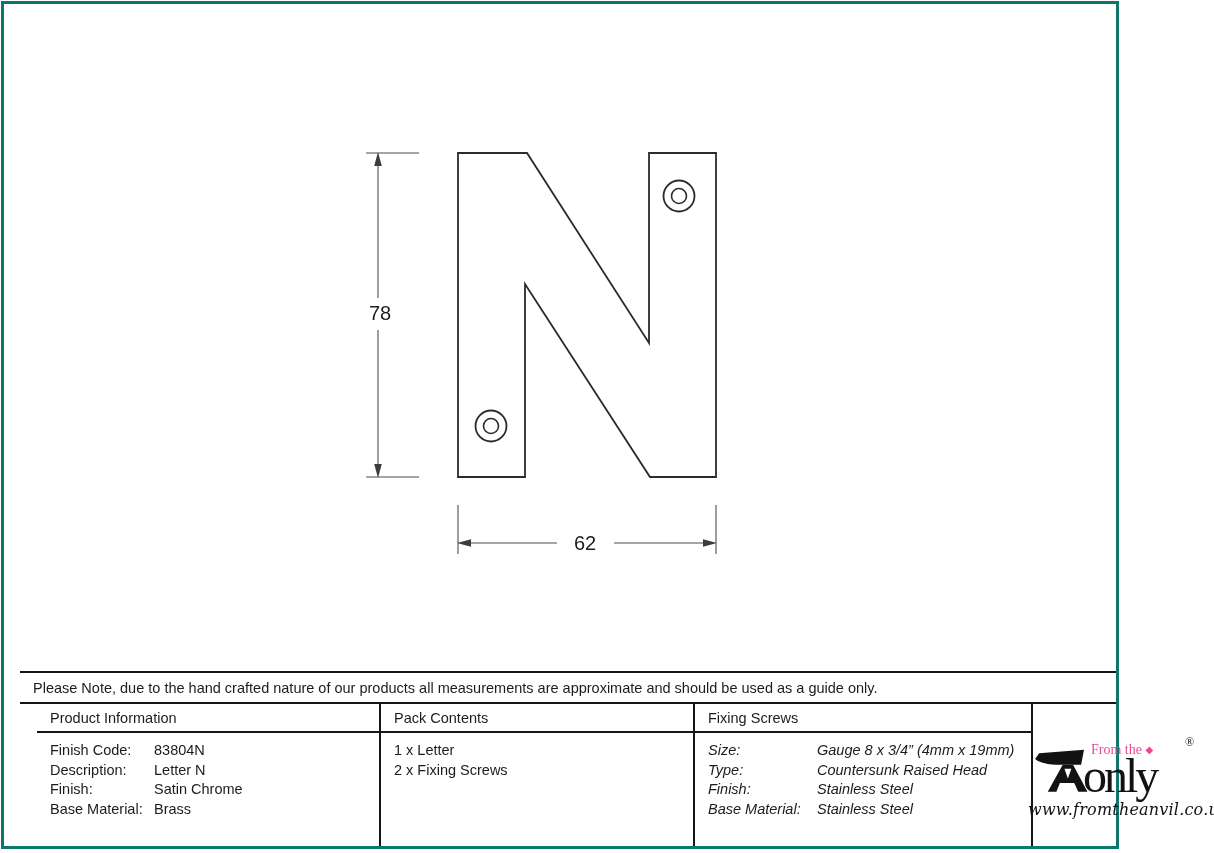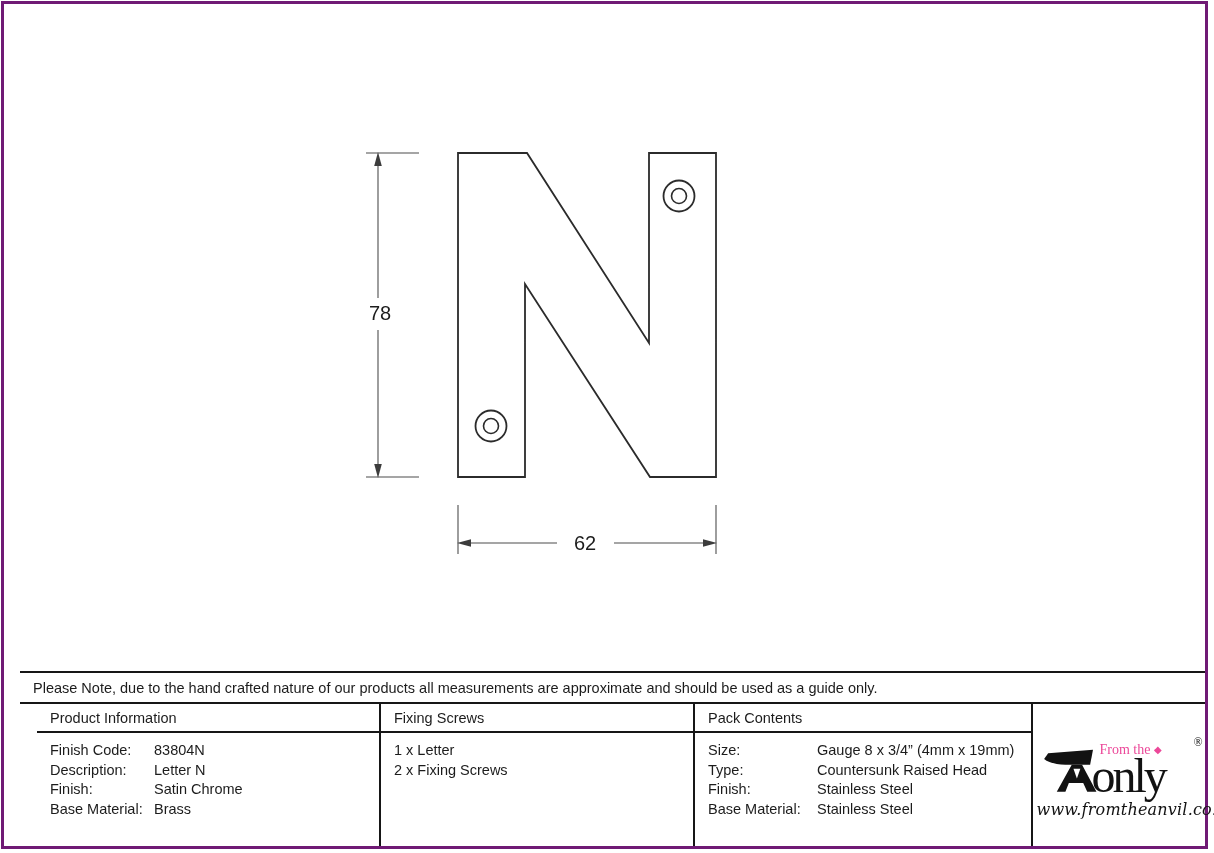"78" .frame { border: 3px solid #701a75 -> 3px solid #0f766e; width: 1207px -> 1118px }
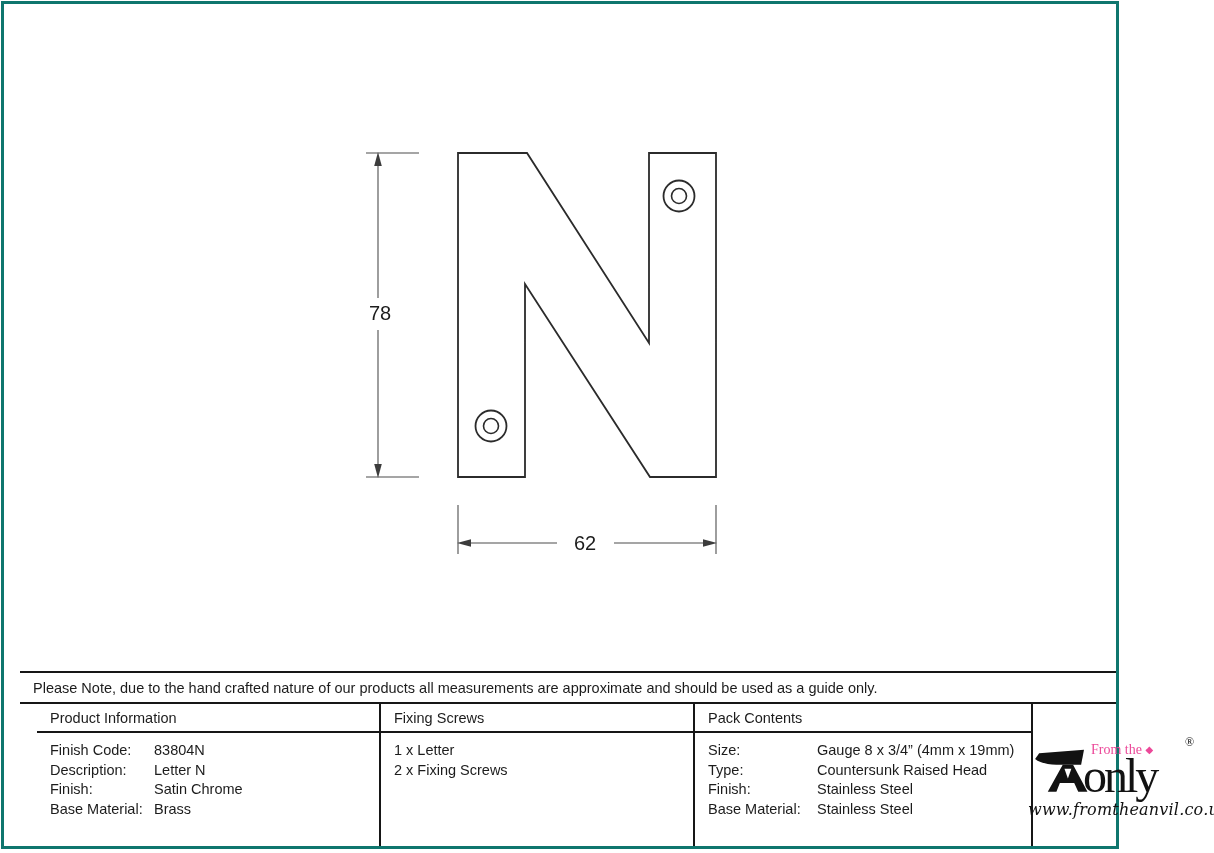"Fixing Screws" div.th { order: before "Pack Contents" -> after "Pack Contents" }
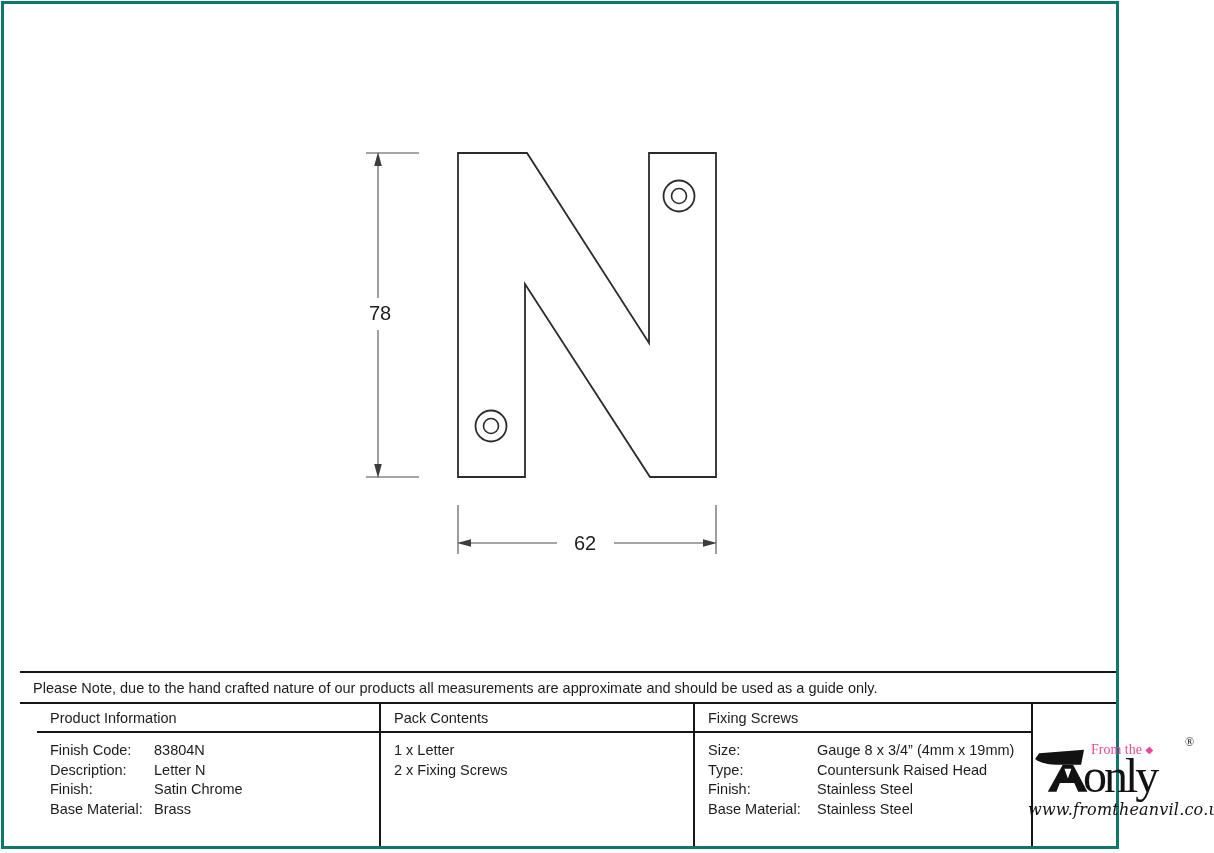"Size:" .kv109 { font-style: none -> italic }
